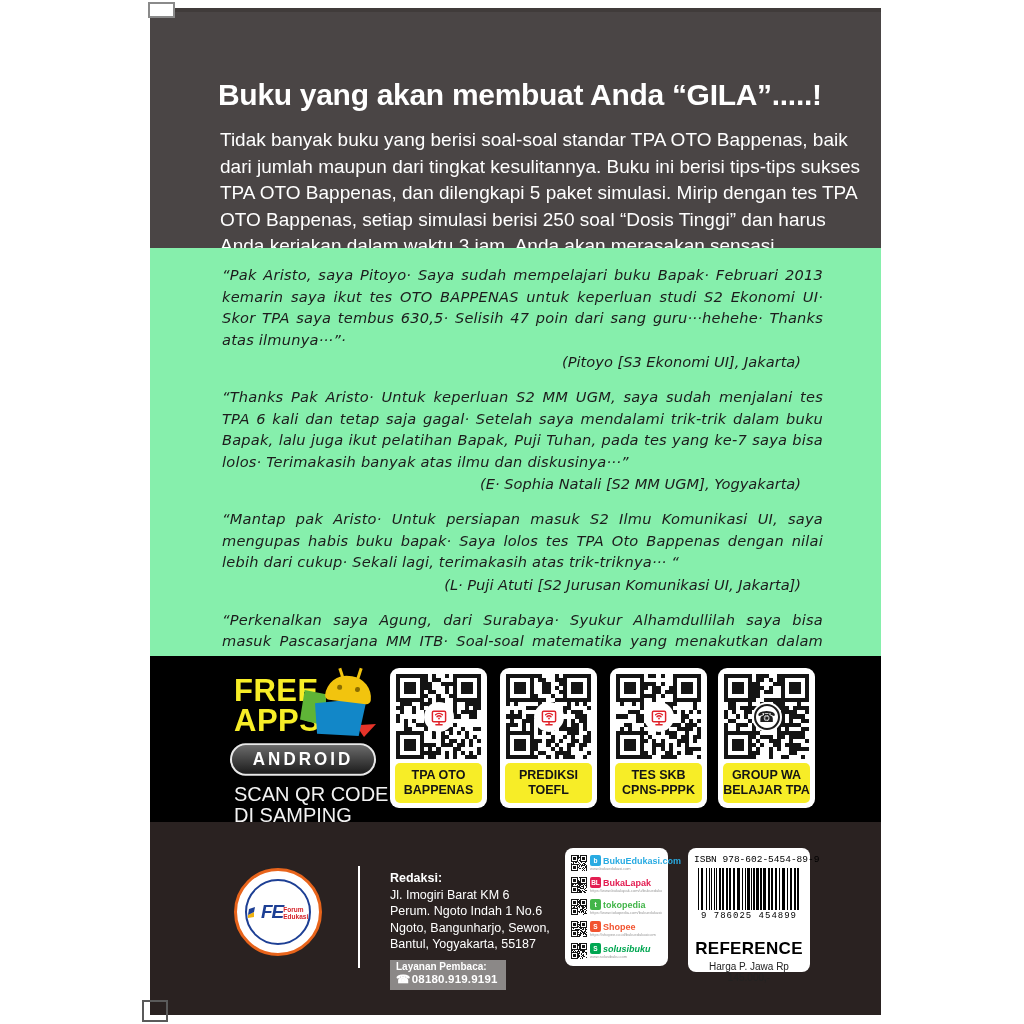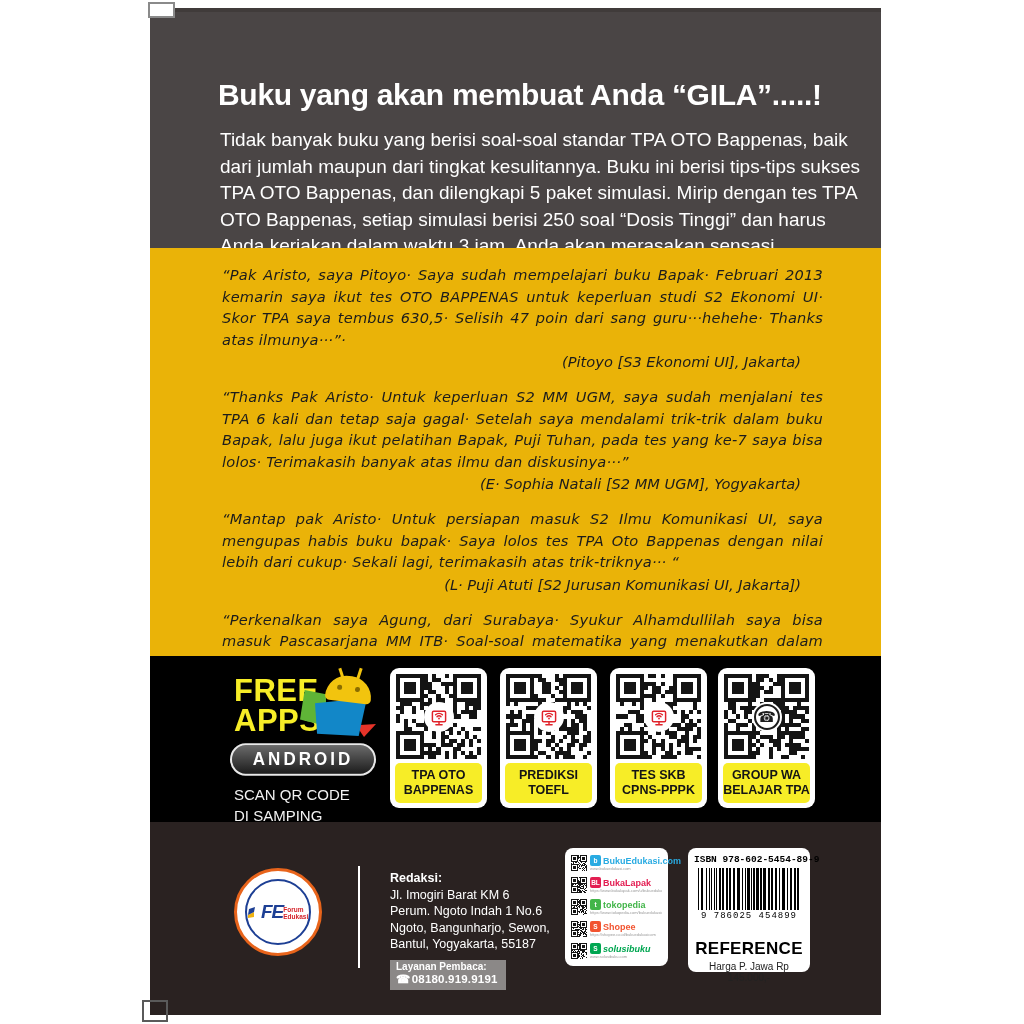"“Pak Aristo, saya Pitoyo· Saya" .sec-quotes { background: #eab308 -> #86efac }
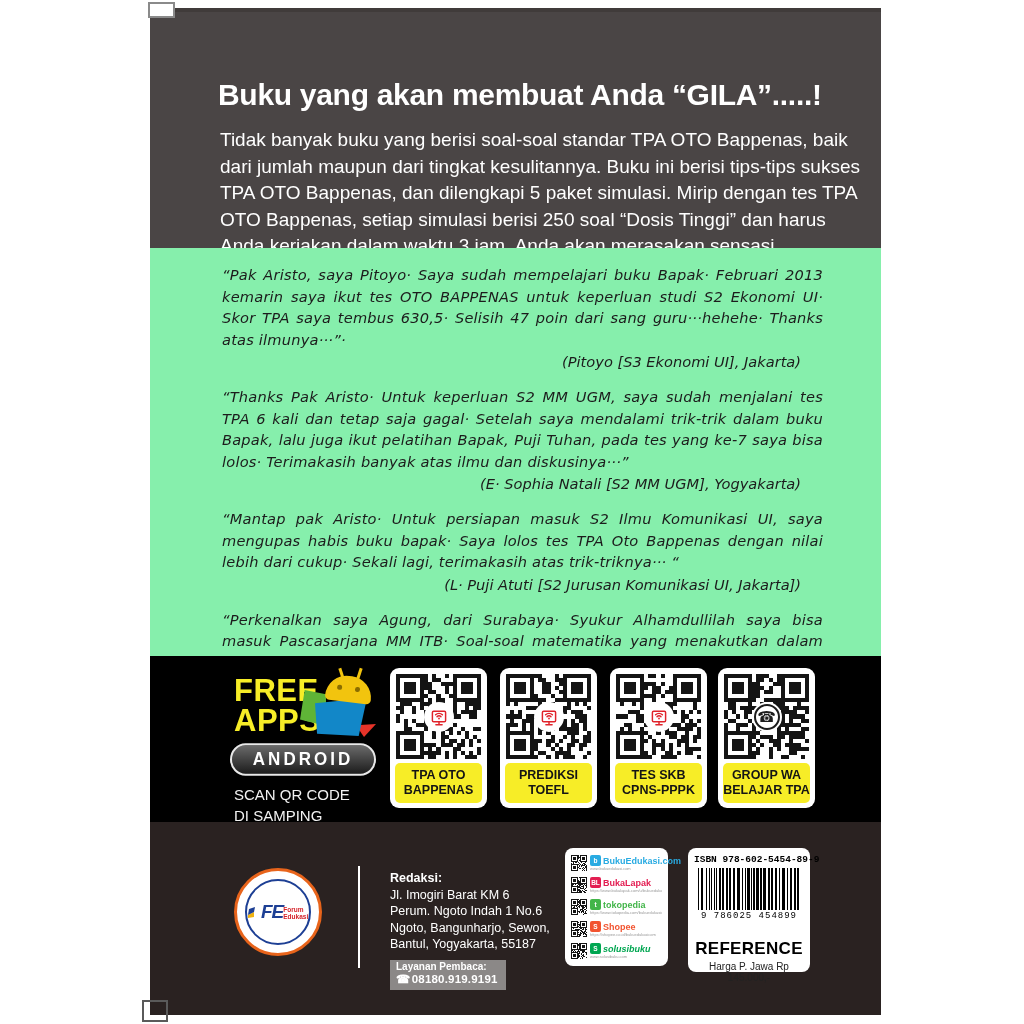"SCAN QR CODE" .scan-note { font-size: 15px -> 20px }
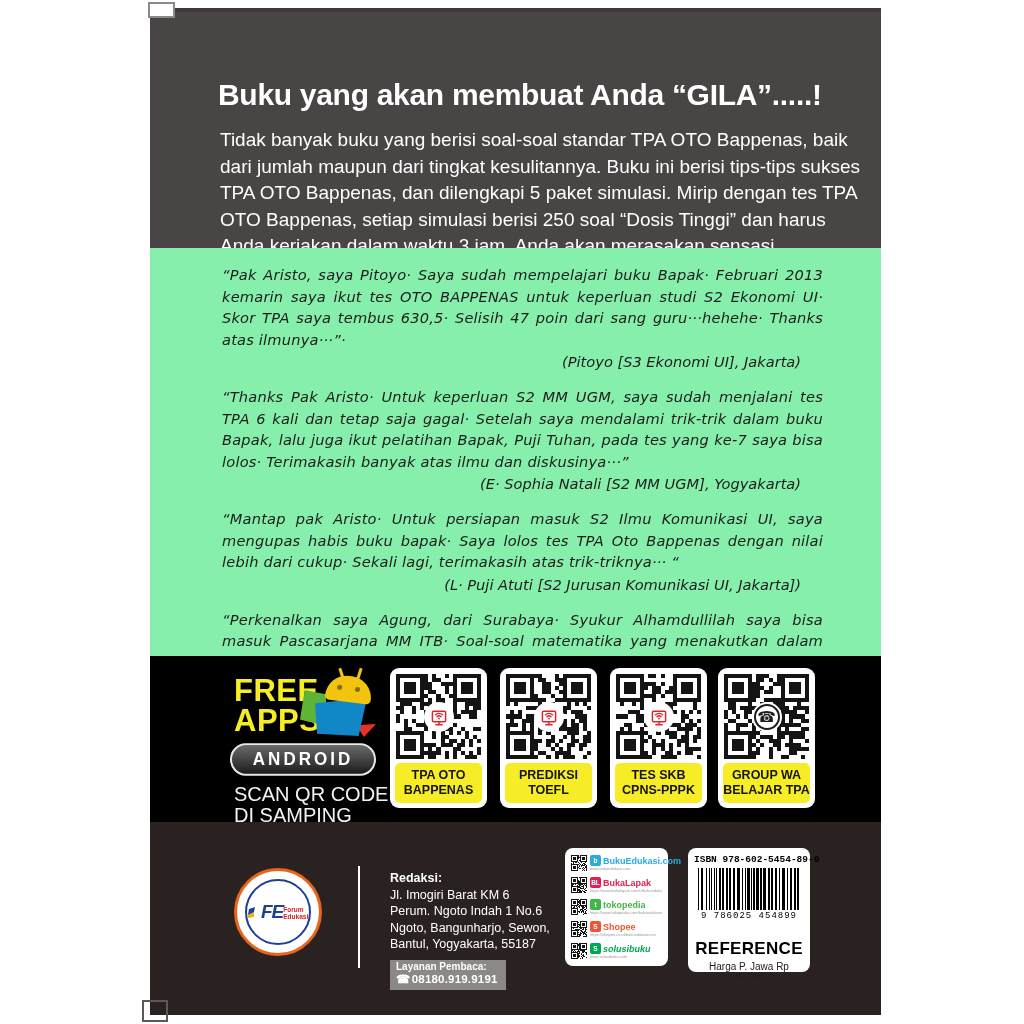"ISBN 978-602-5454-89-9" .isbn { font-weight: bold -> normal }
